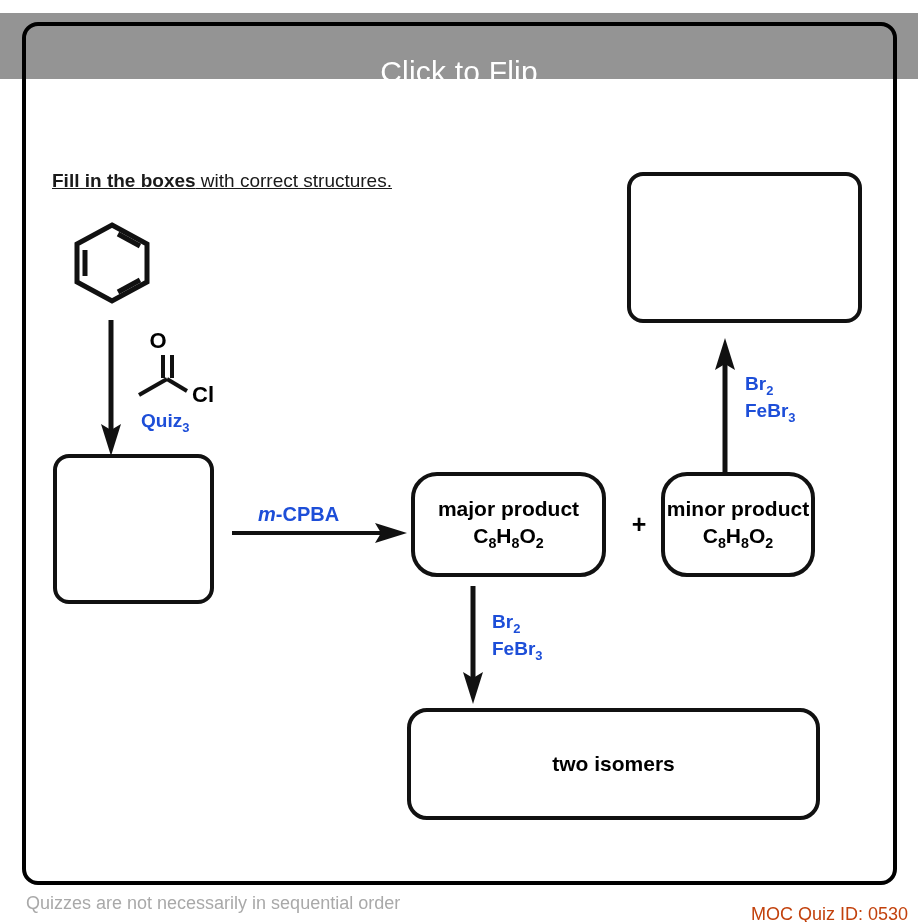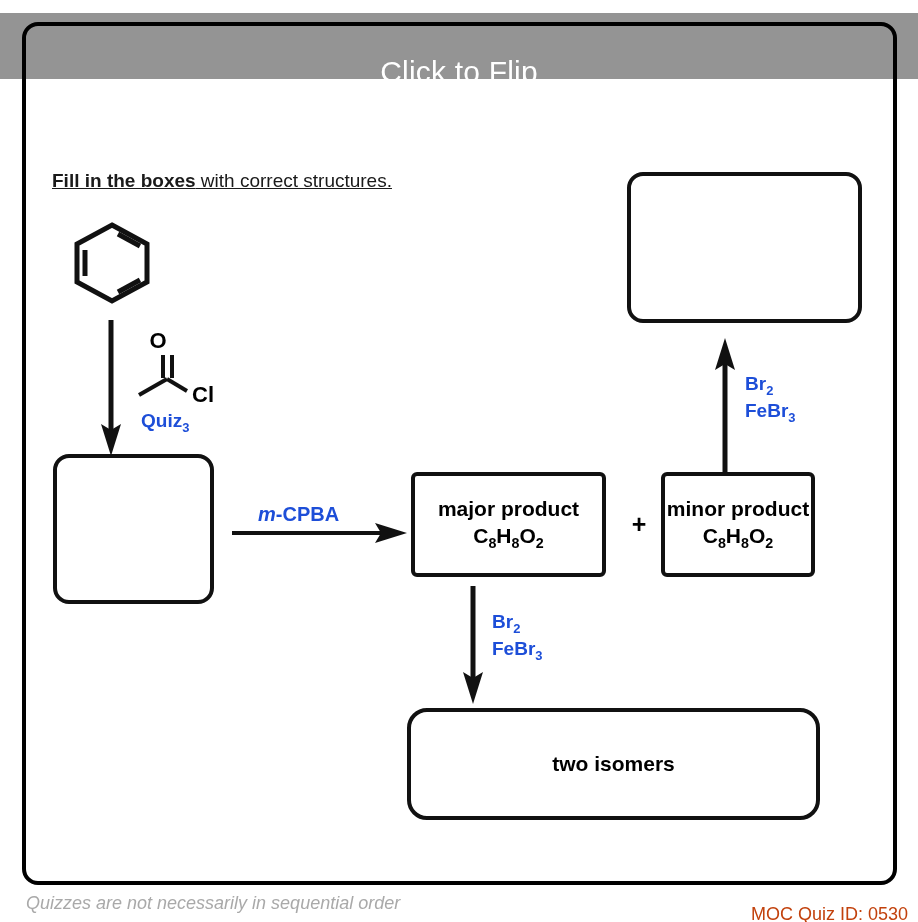"major product" .prod-box { border-radius: 6px -> 26px }
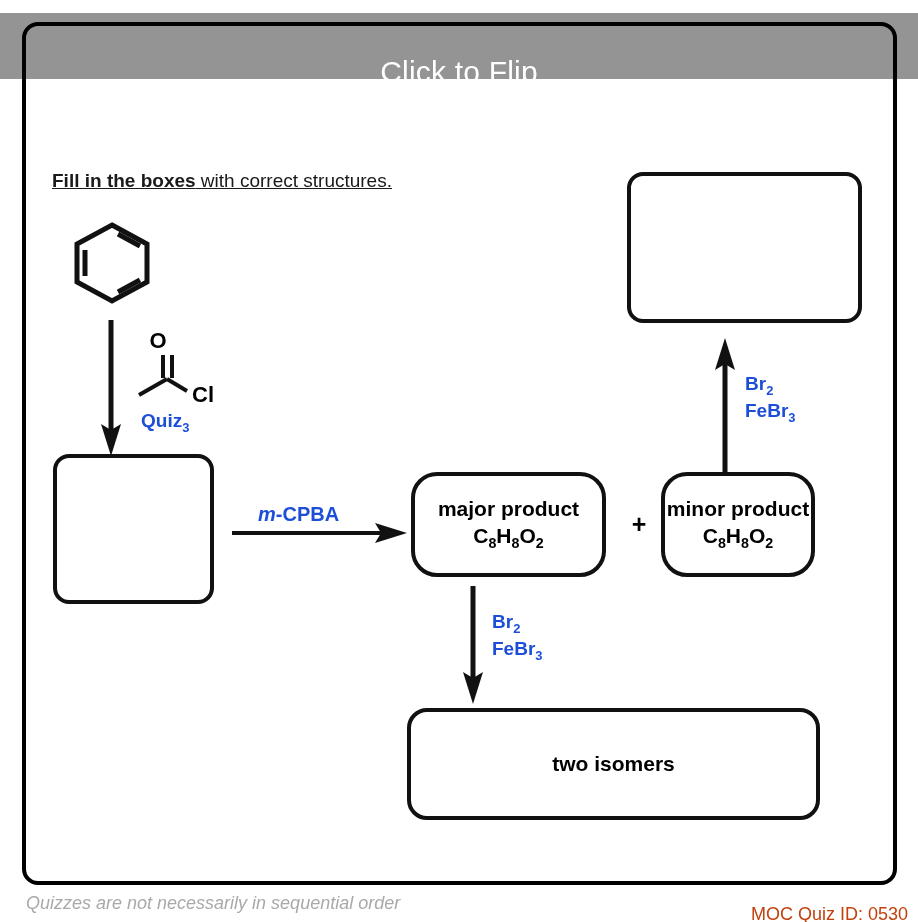"Quizzes are not necessarily in" .footer-left { font-style: italic -> none }
